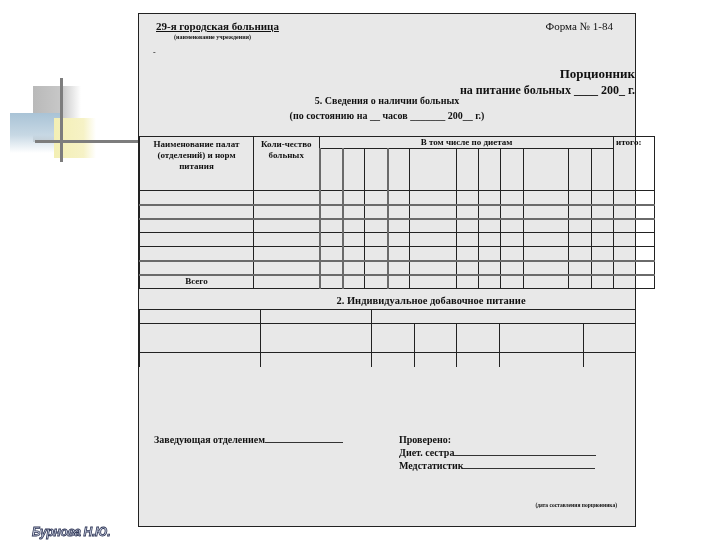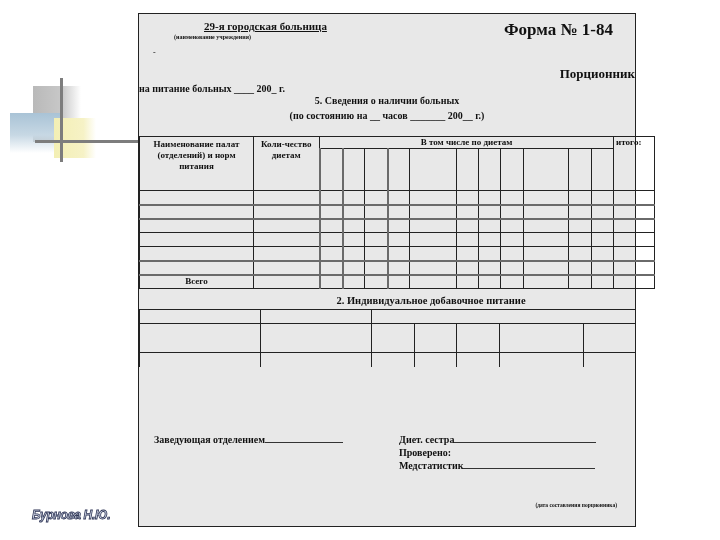"29-я городская больница" .hosp { margin-left: 48px -> none }
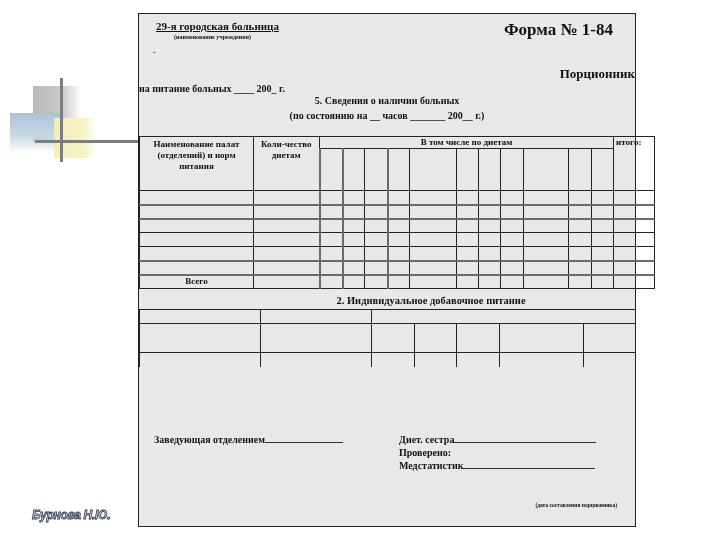"Форма № 1-84" .form-no { font-size: 17px -> 11px; font-weight: bold -> normal }
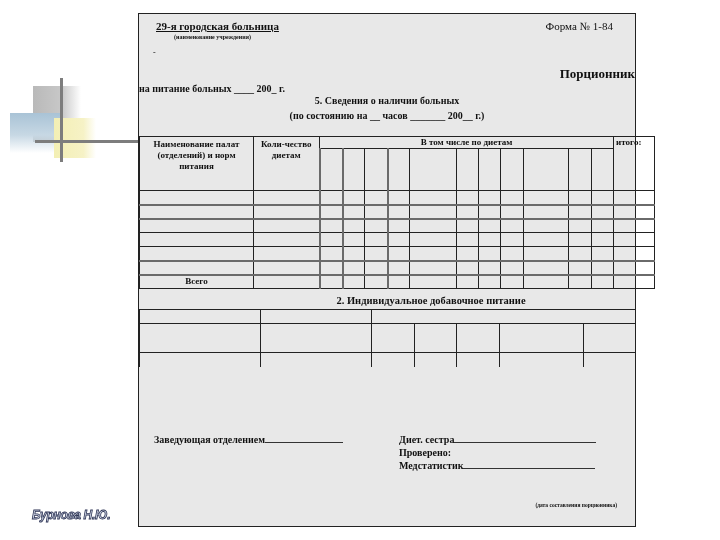"на питание больных ____ 200_" .sub1 { font-size: 10px -> 12px; text-align: left -> right }
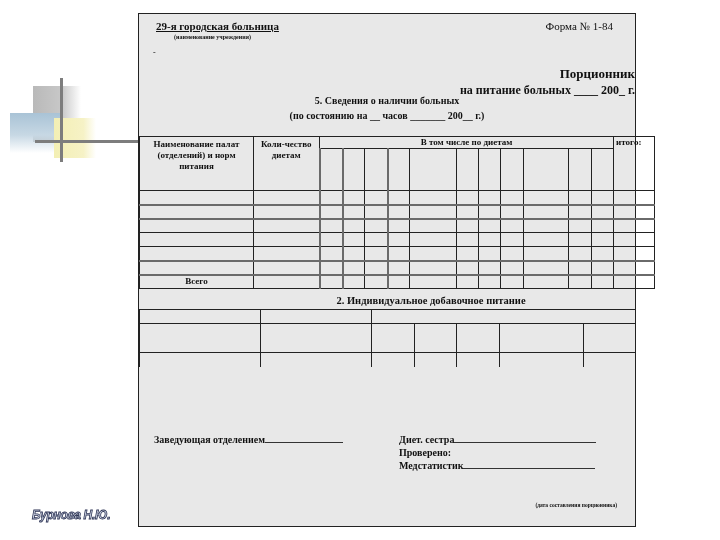"Коли-чество диетам" td { text: диетам -> больных }
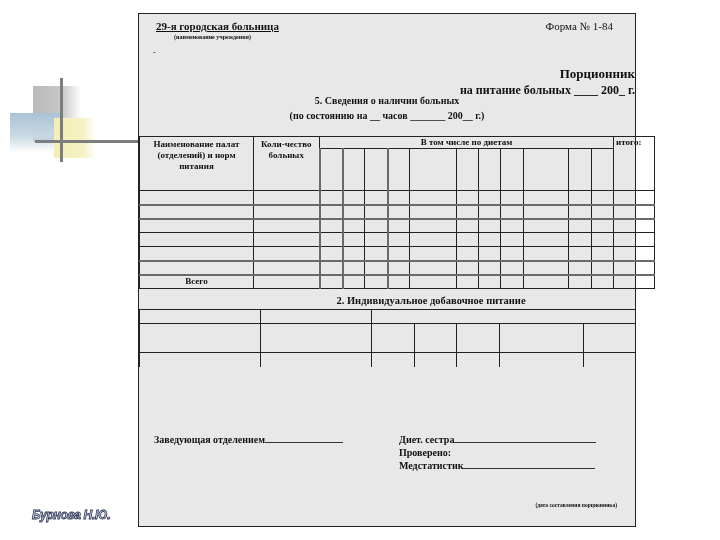"Диет. сестра" div { order: before "Проверено:" -> after "Проверено:" }
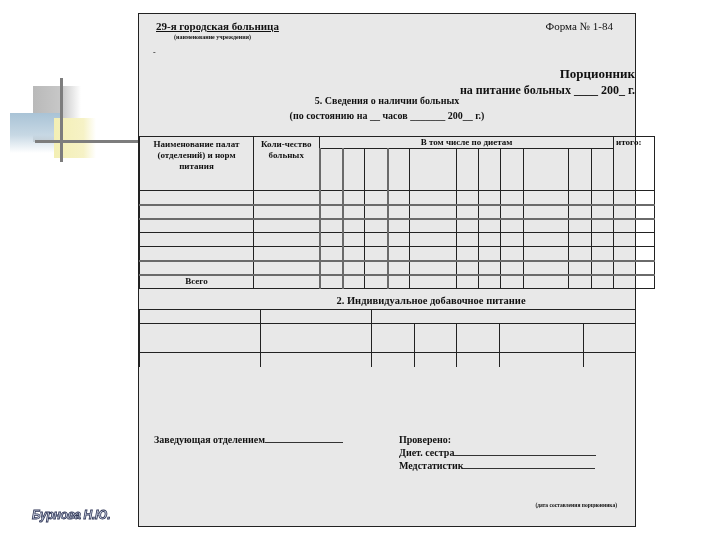"Бурнова Н.Ю." .author { top: 508px -> 525px }
